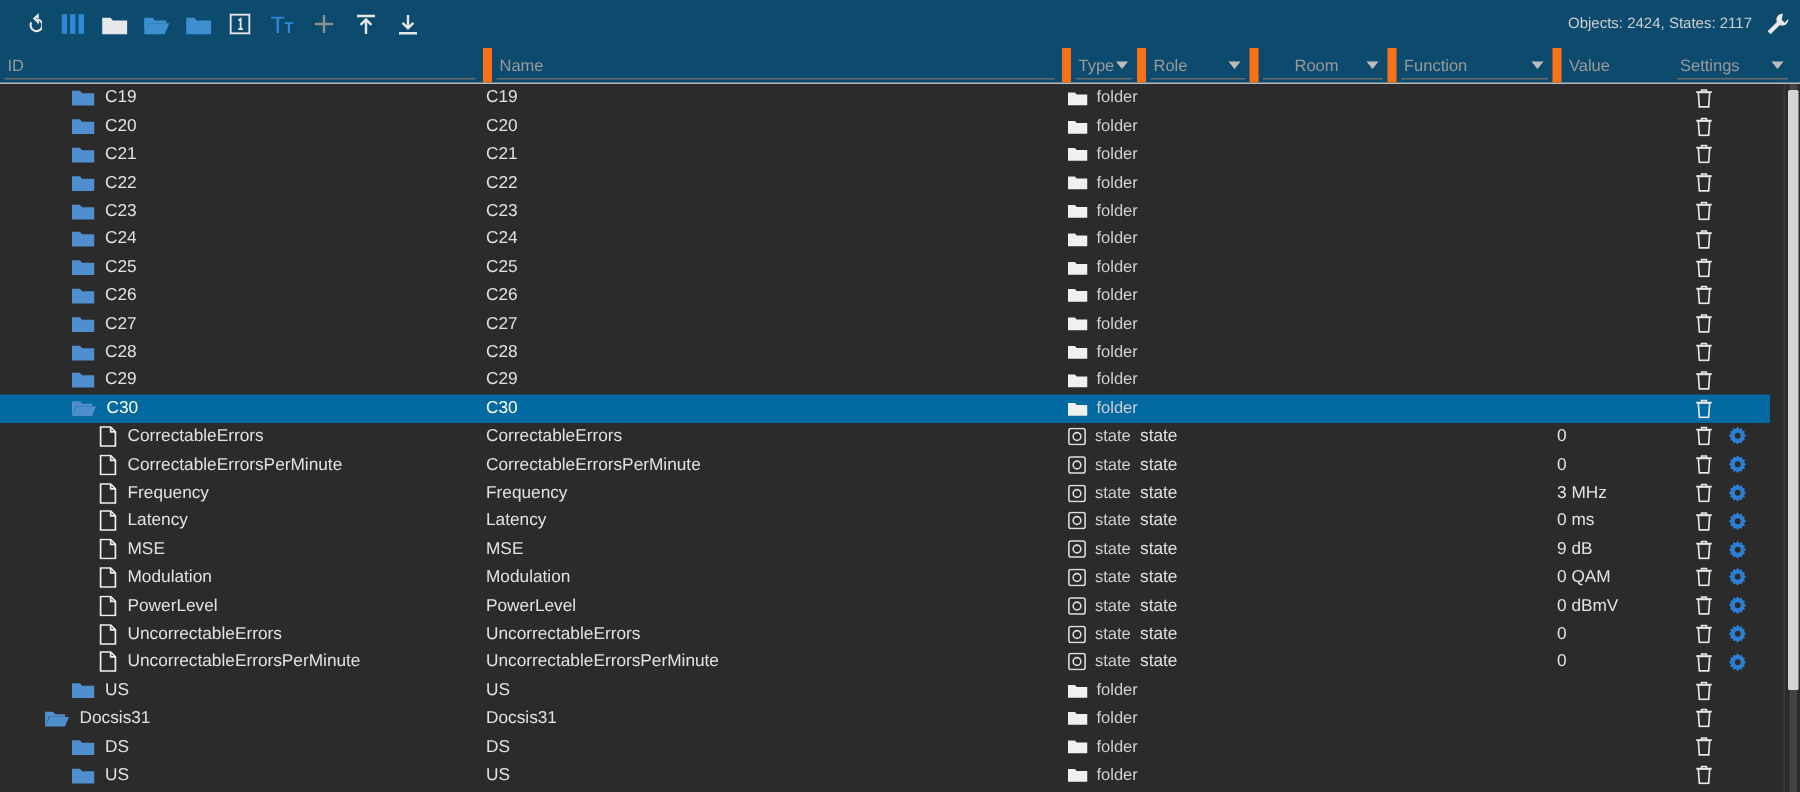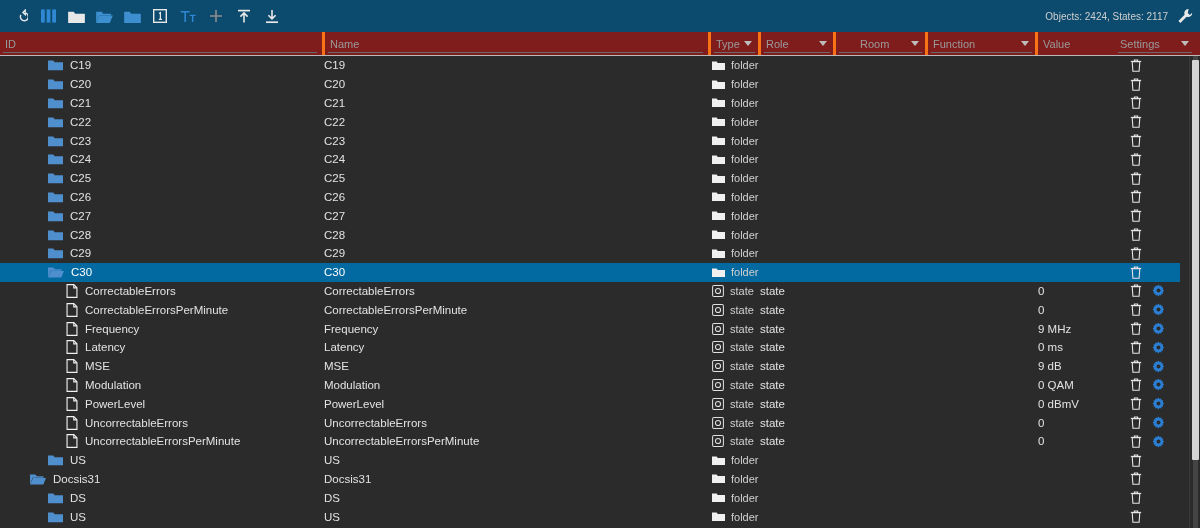"ID" #filterbar { background: #7f1d1d -> #0c4a6e }
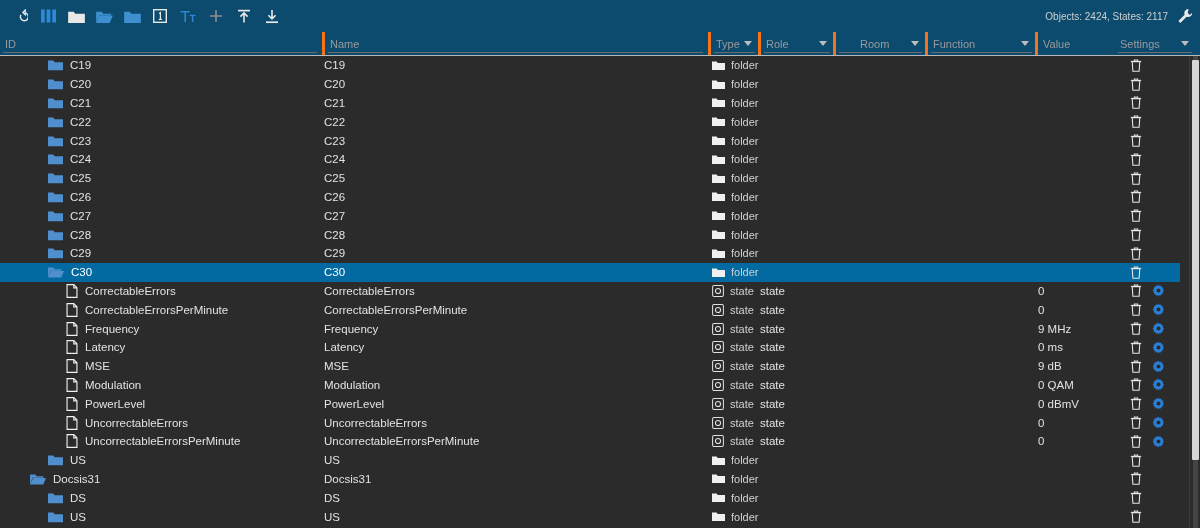"Name" .fcell { border-left: 3px solid #f97316 -> 6px solid #f97316 }
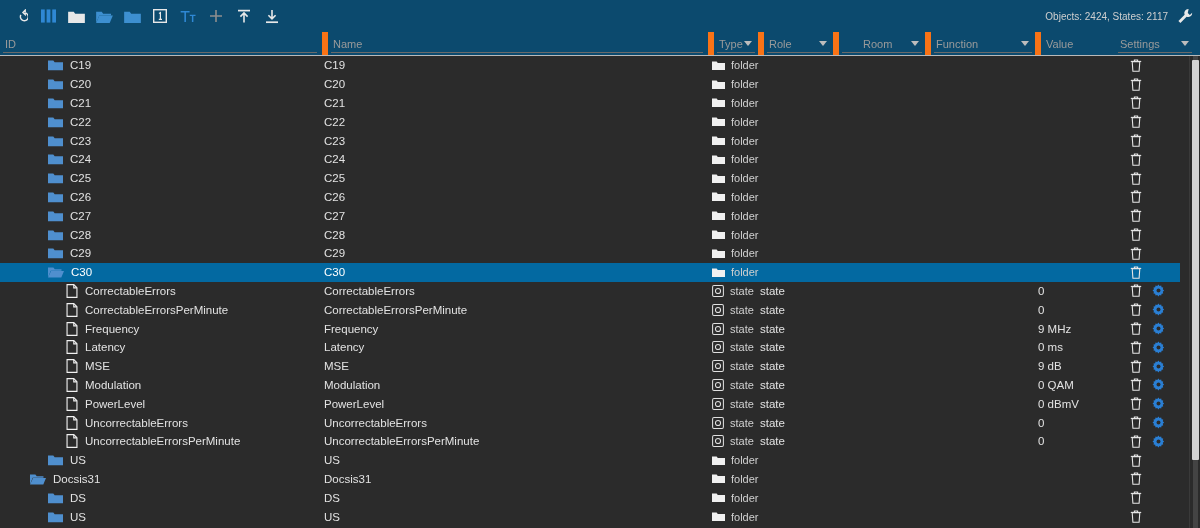"9 MHz" span { text: 9 -> 3 }
